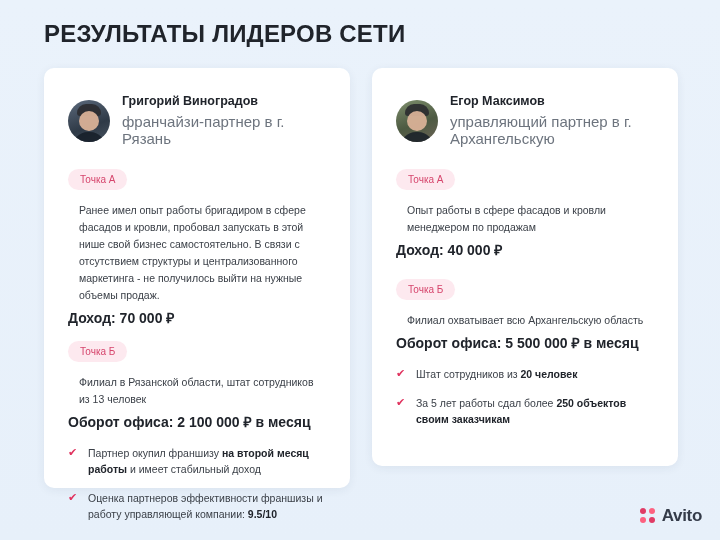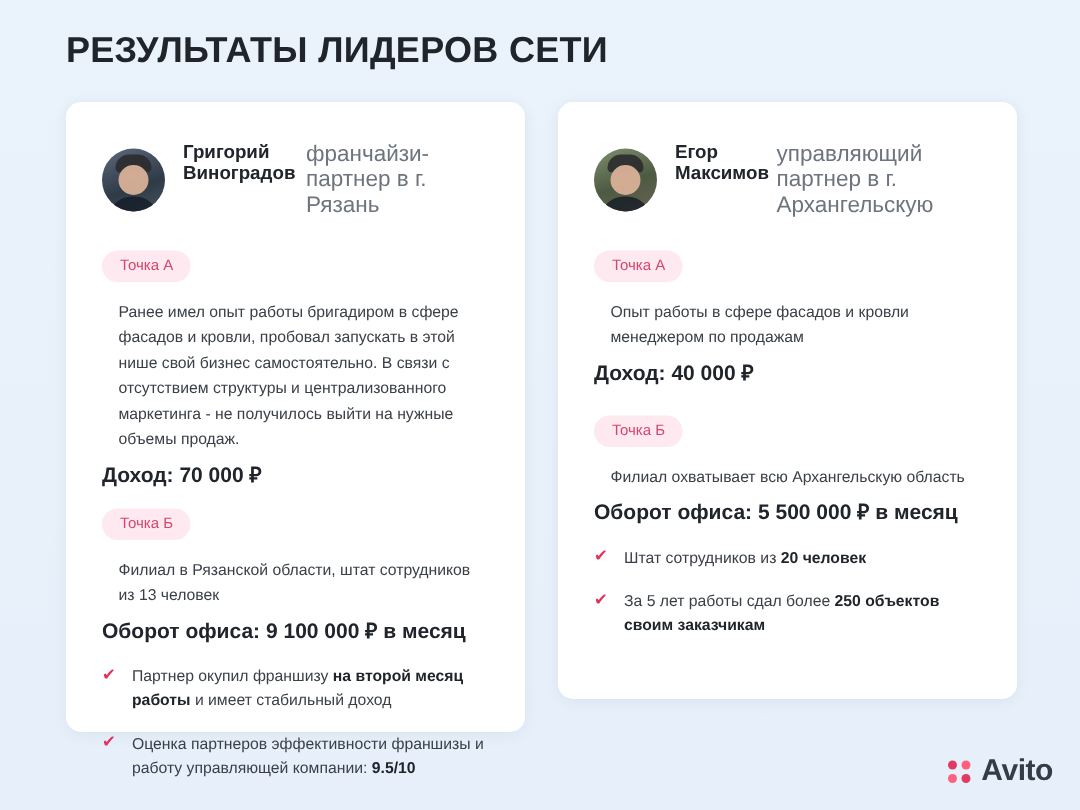"Григорий Виноградов" .person-info { flex-direction: row -> column }
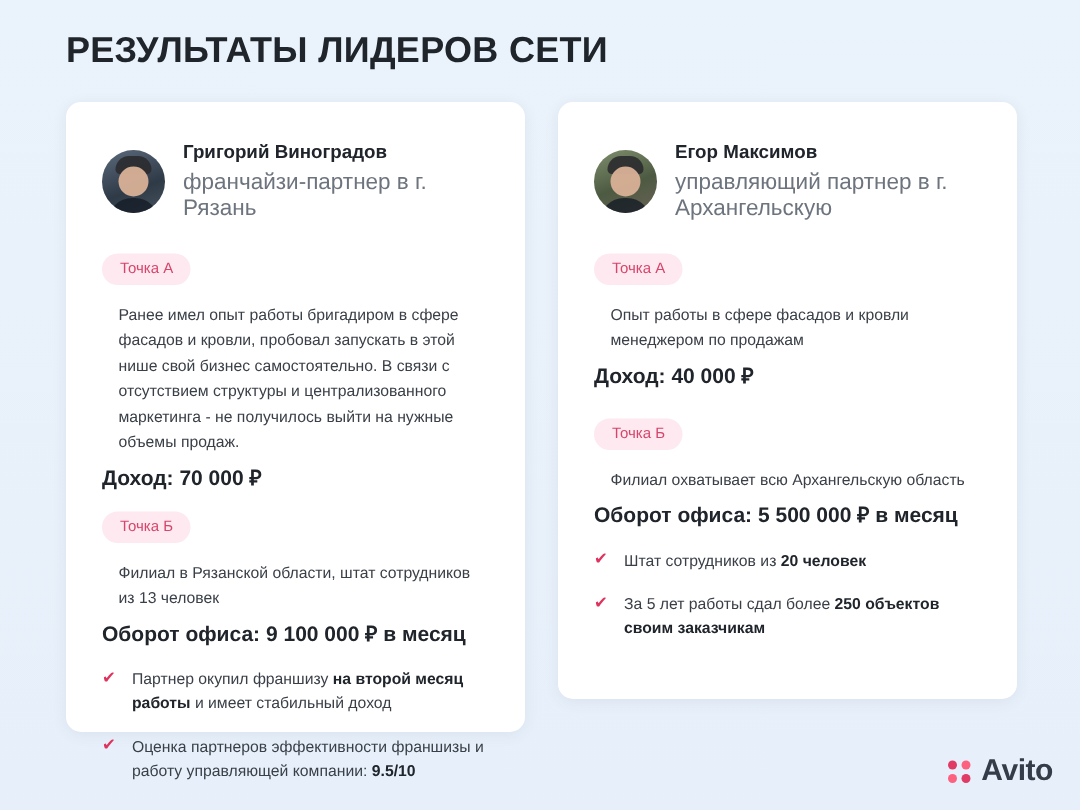"9 100 000 ₽ в" b { text: 9 100 000 -> 2 100 000 }
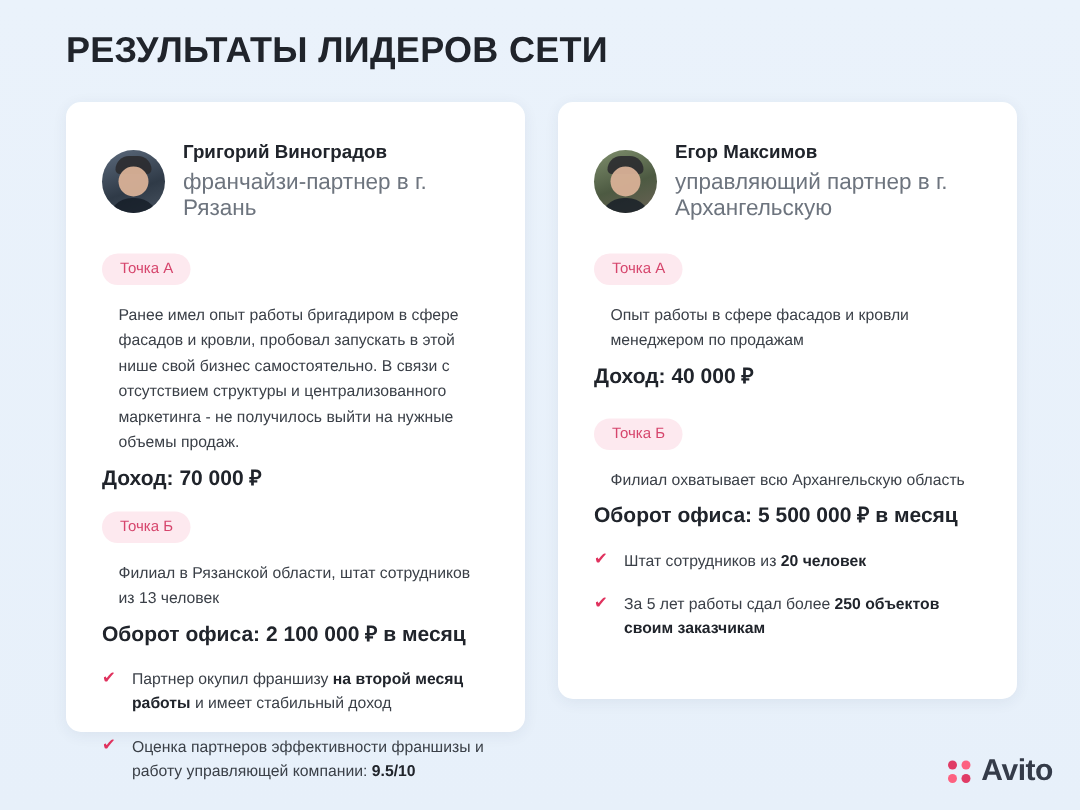"Avito" .wm-text { font-size: 20px -> 17px }
